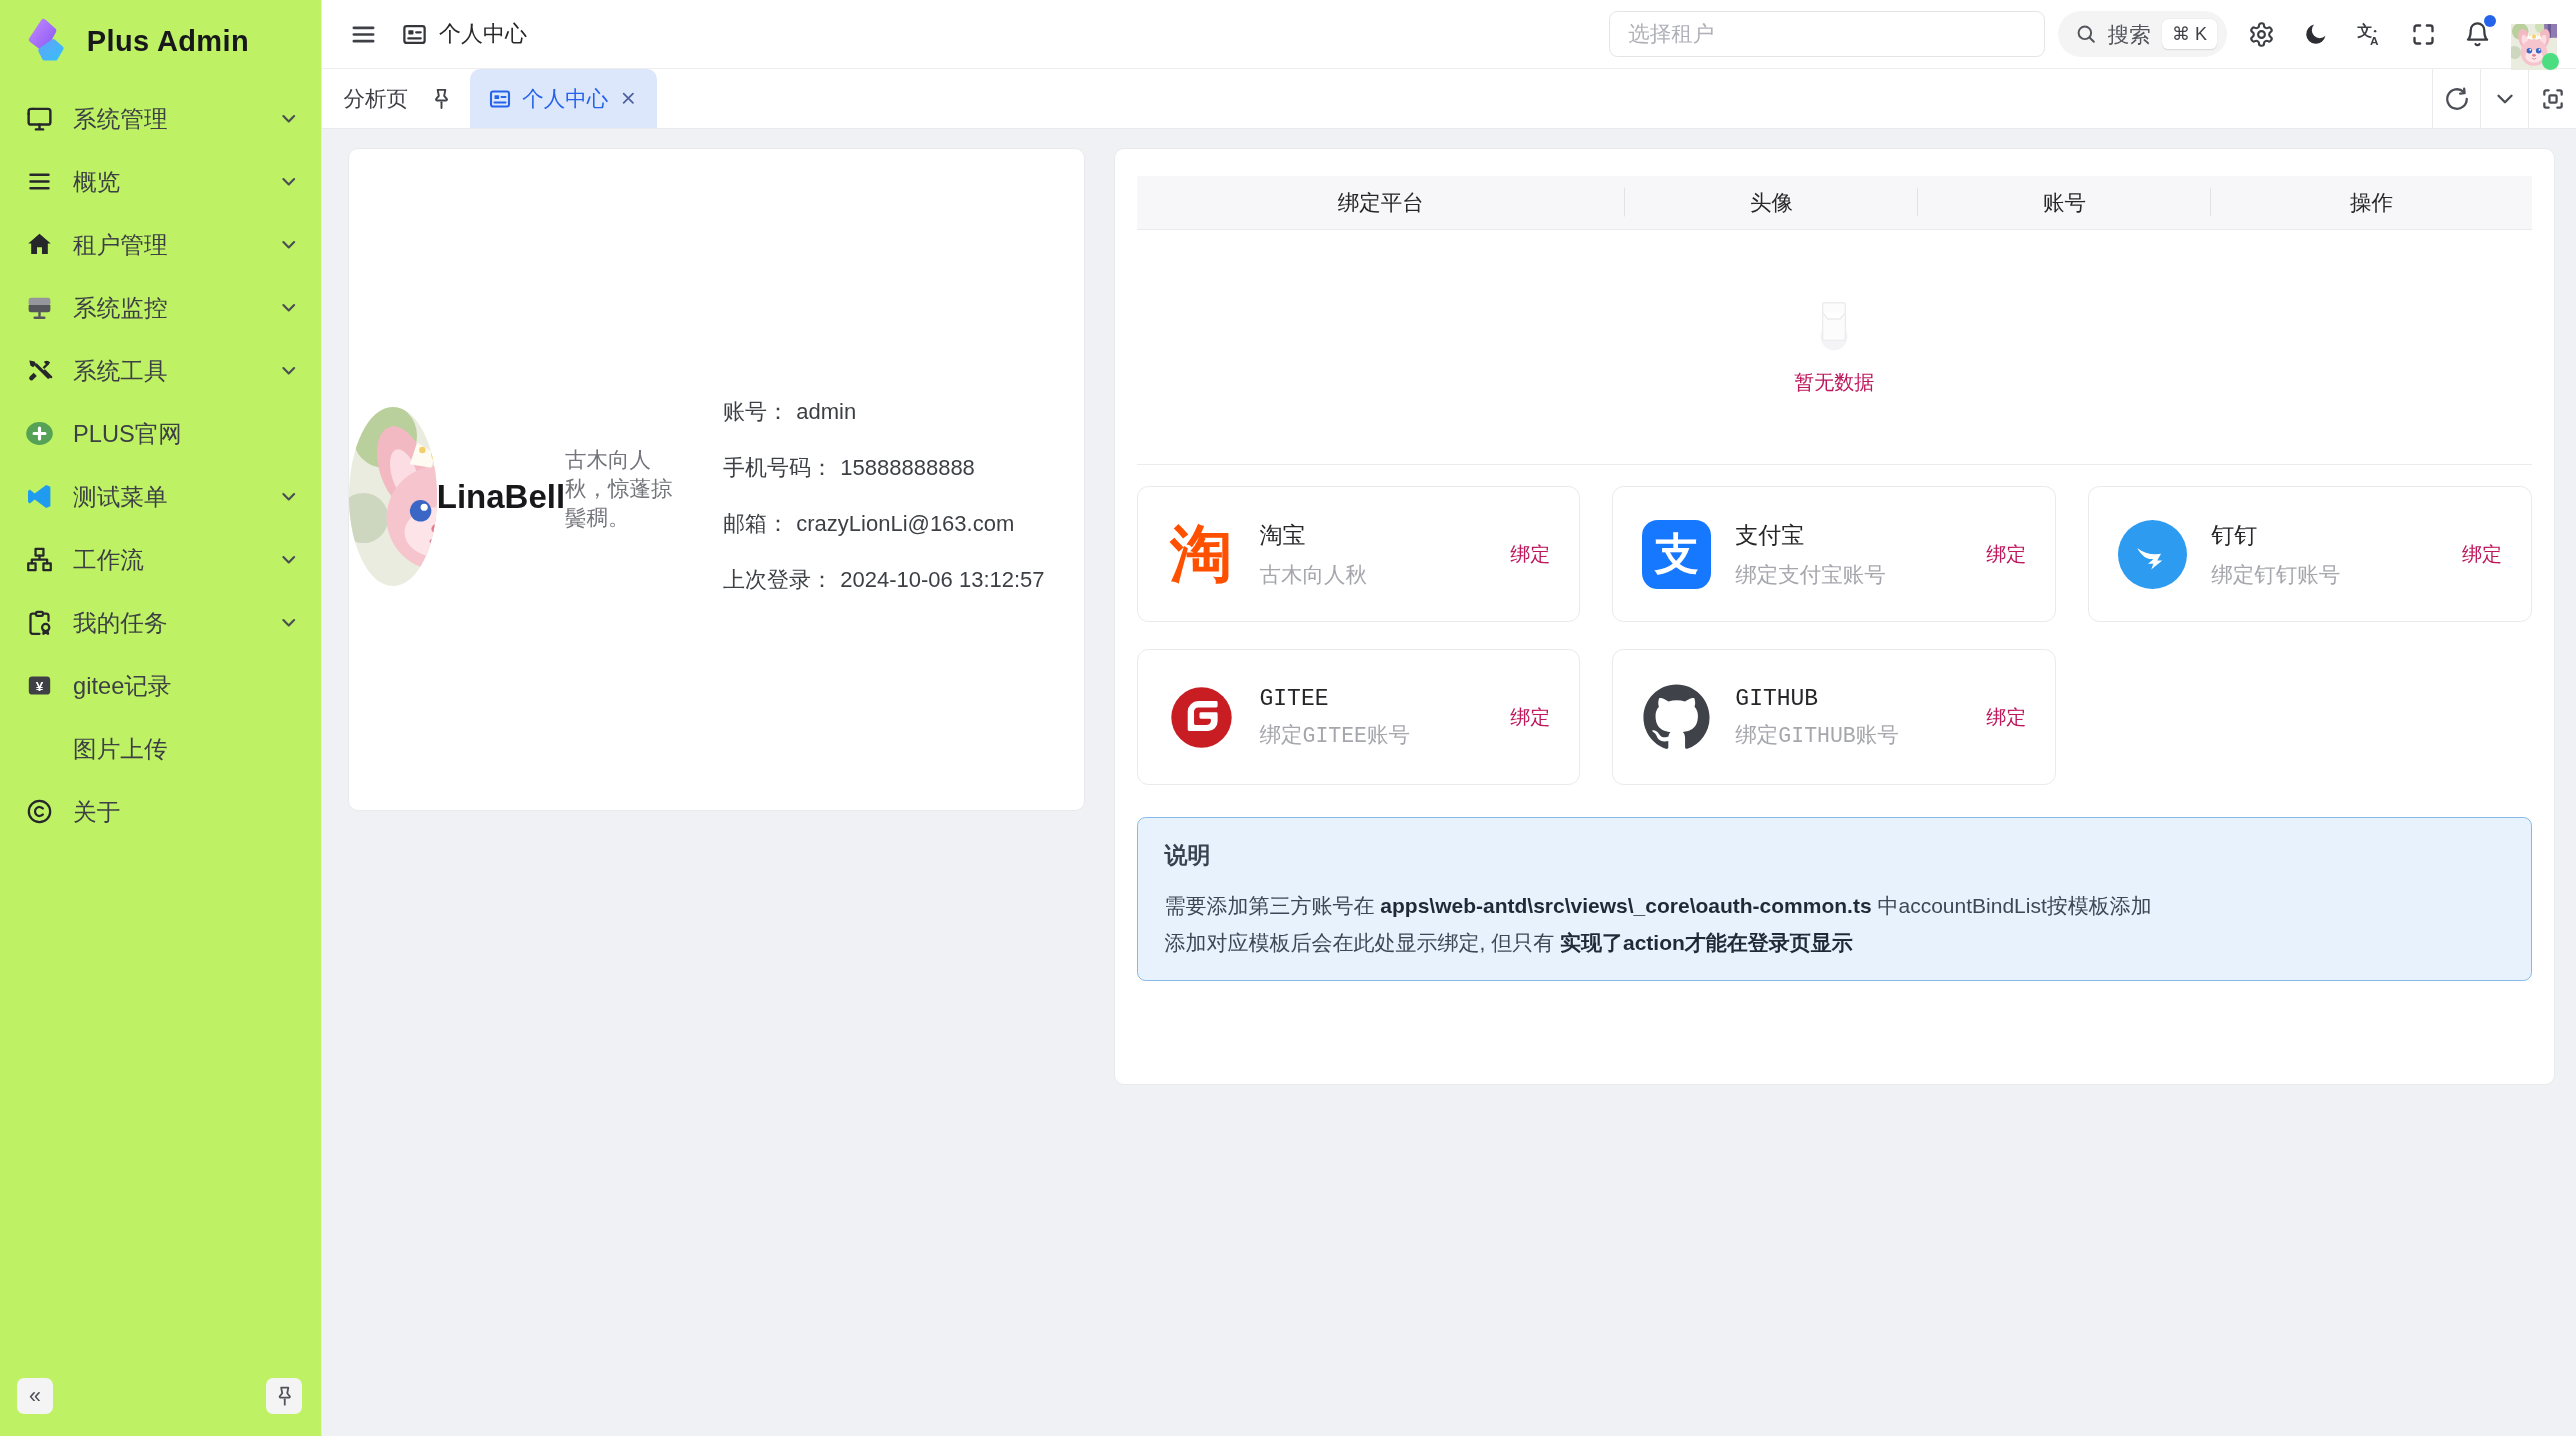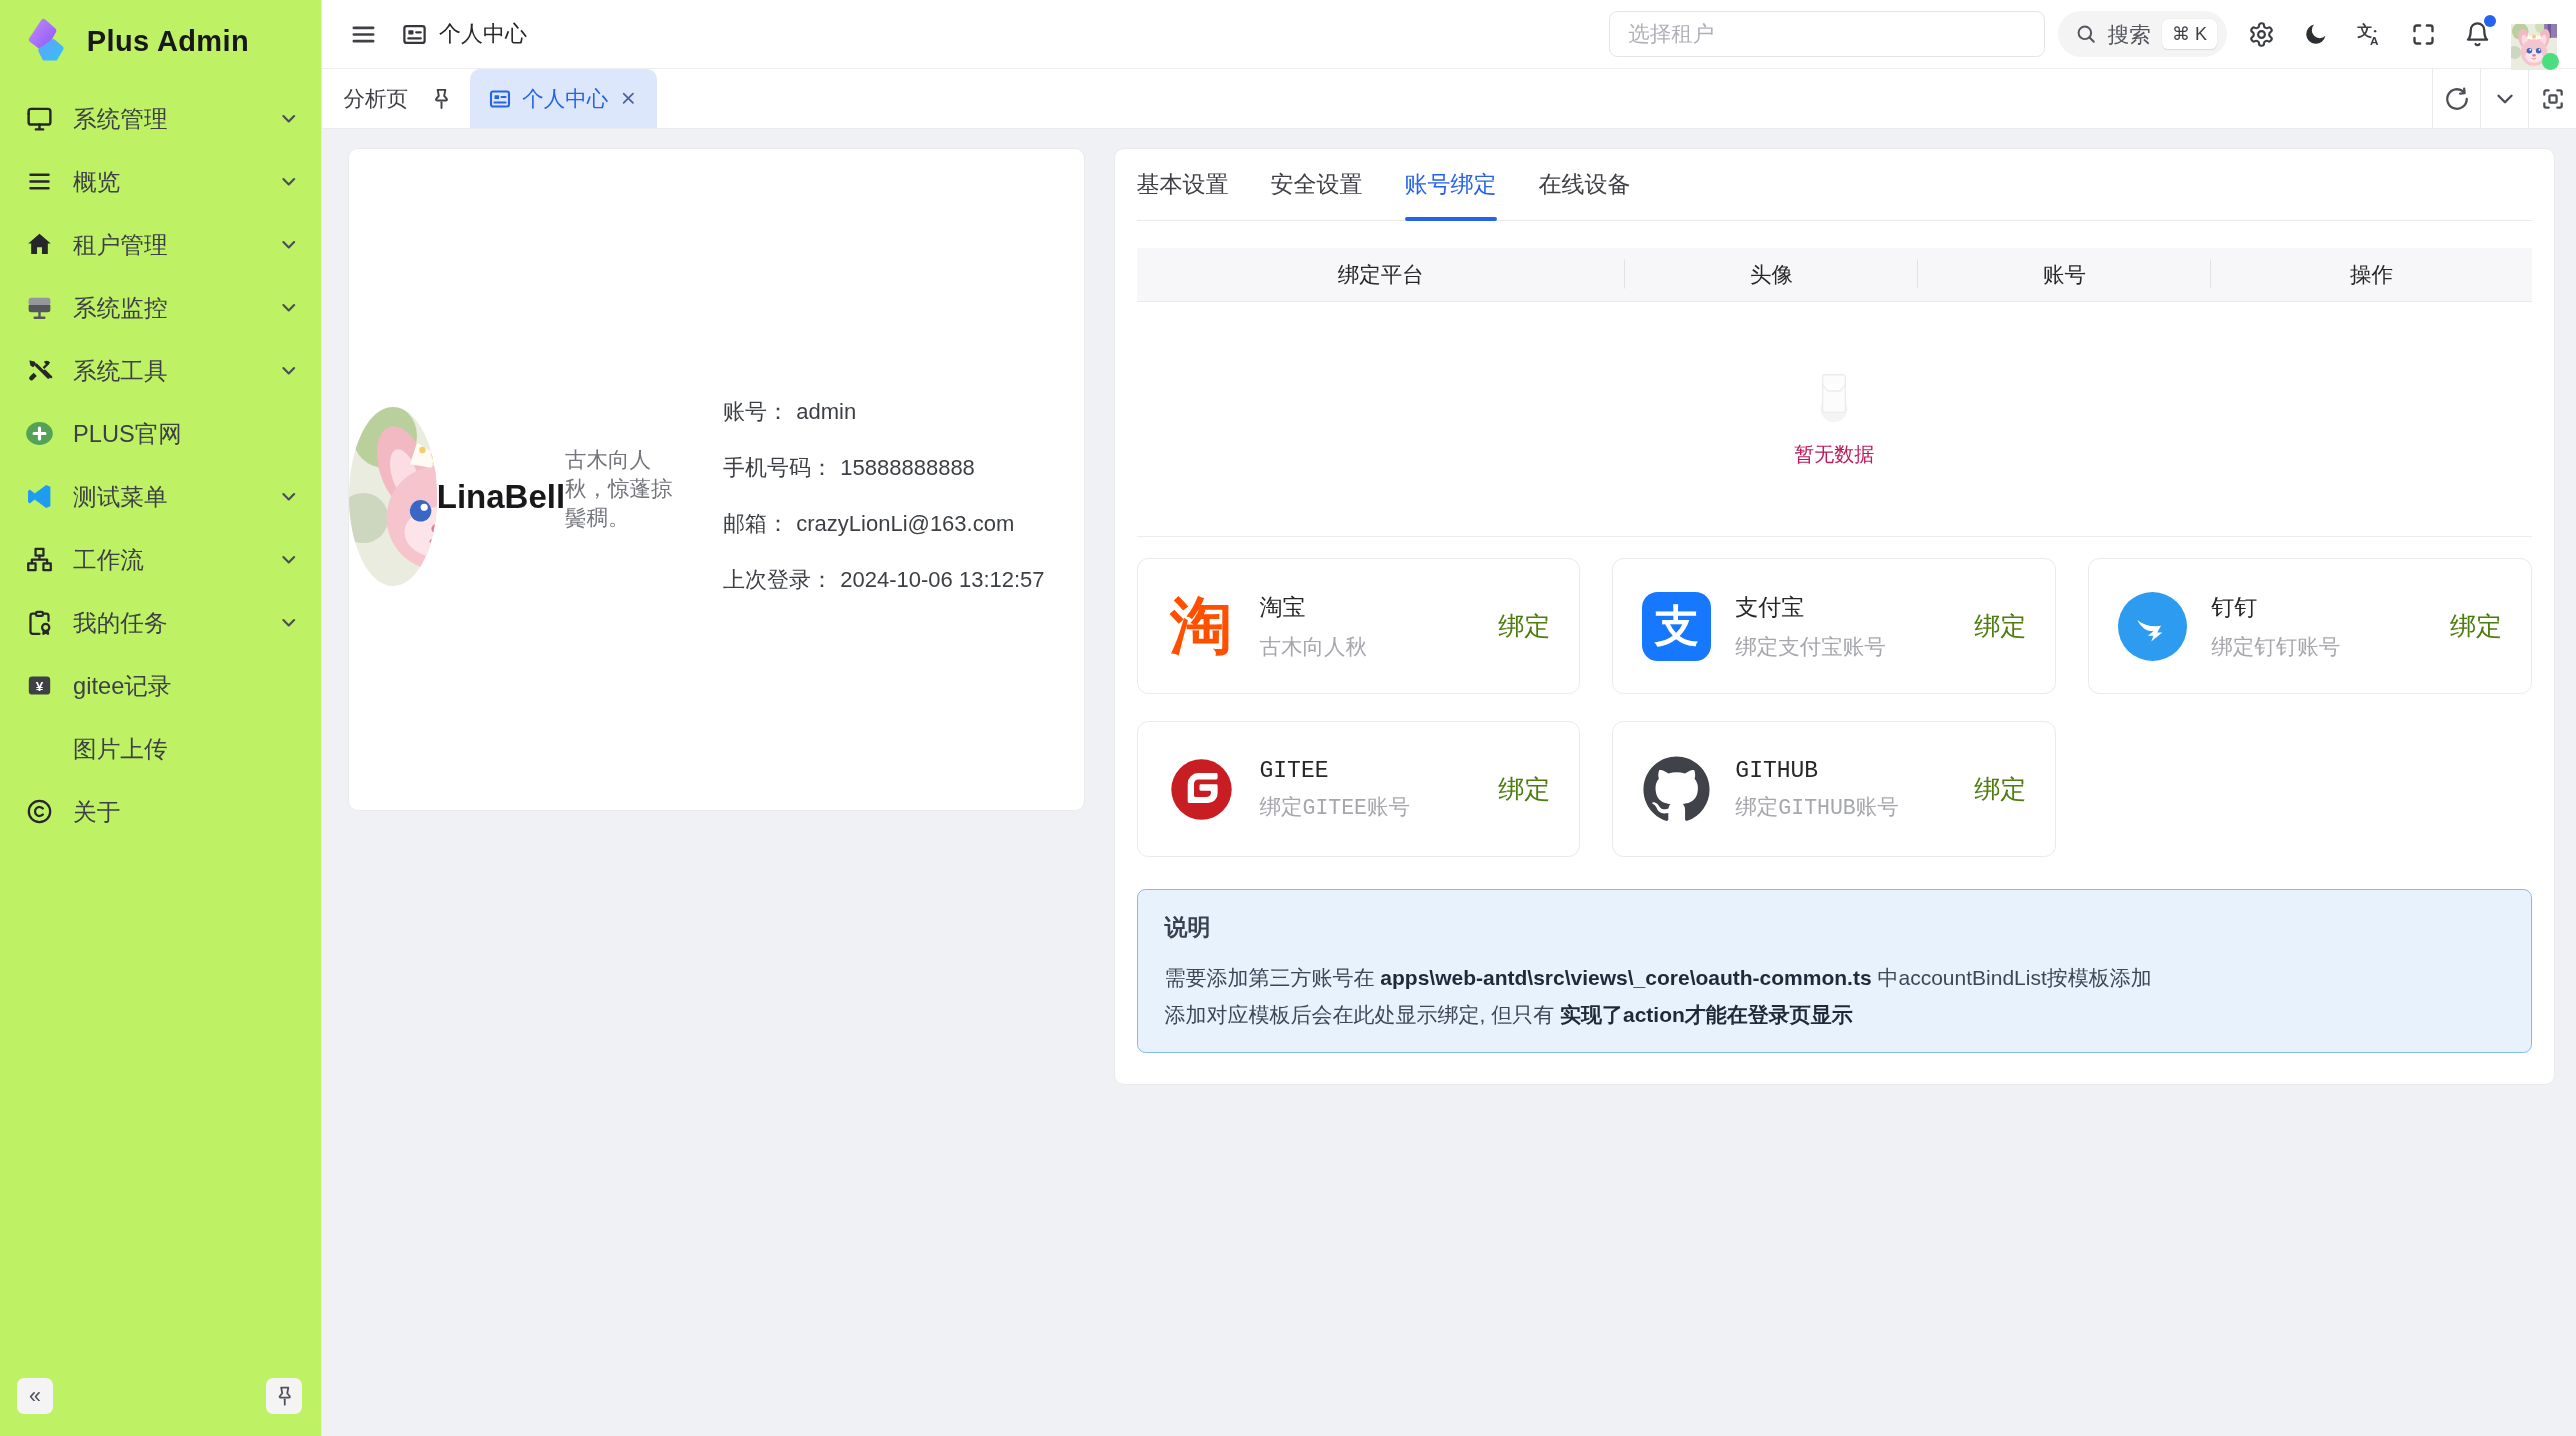"基本设置" div.p-tabs { html: <div> <div>基本设置</div> <div>安全设置</div> <div>账号绑定</div> <div>在线设备</div> </div> -> none }
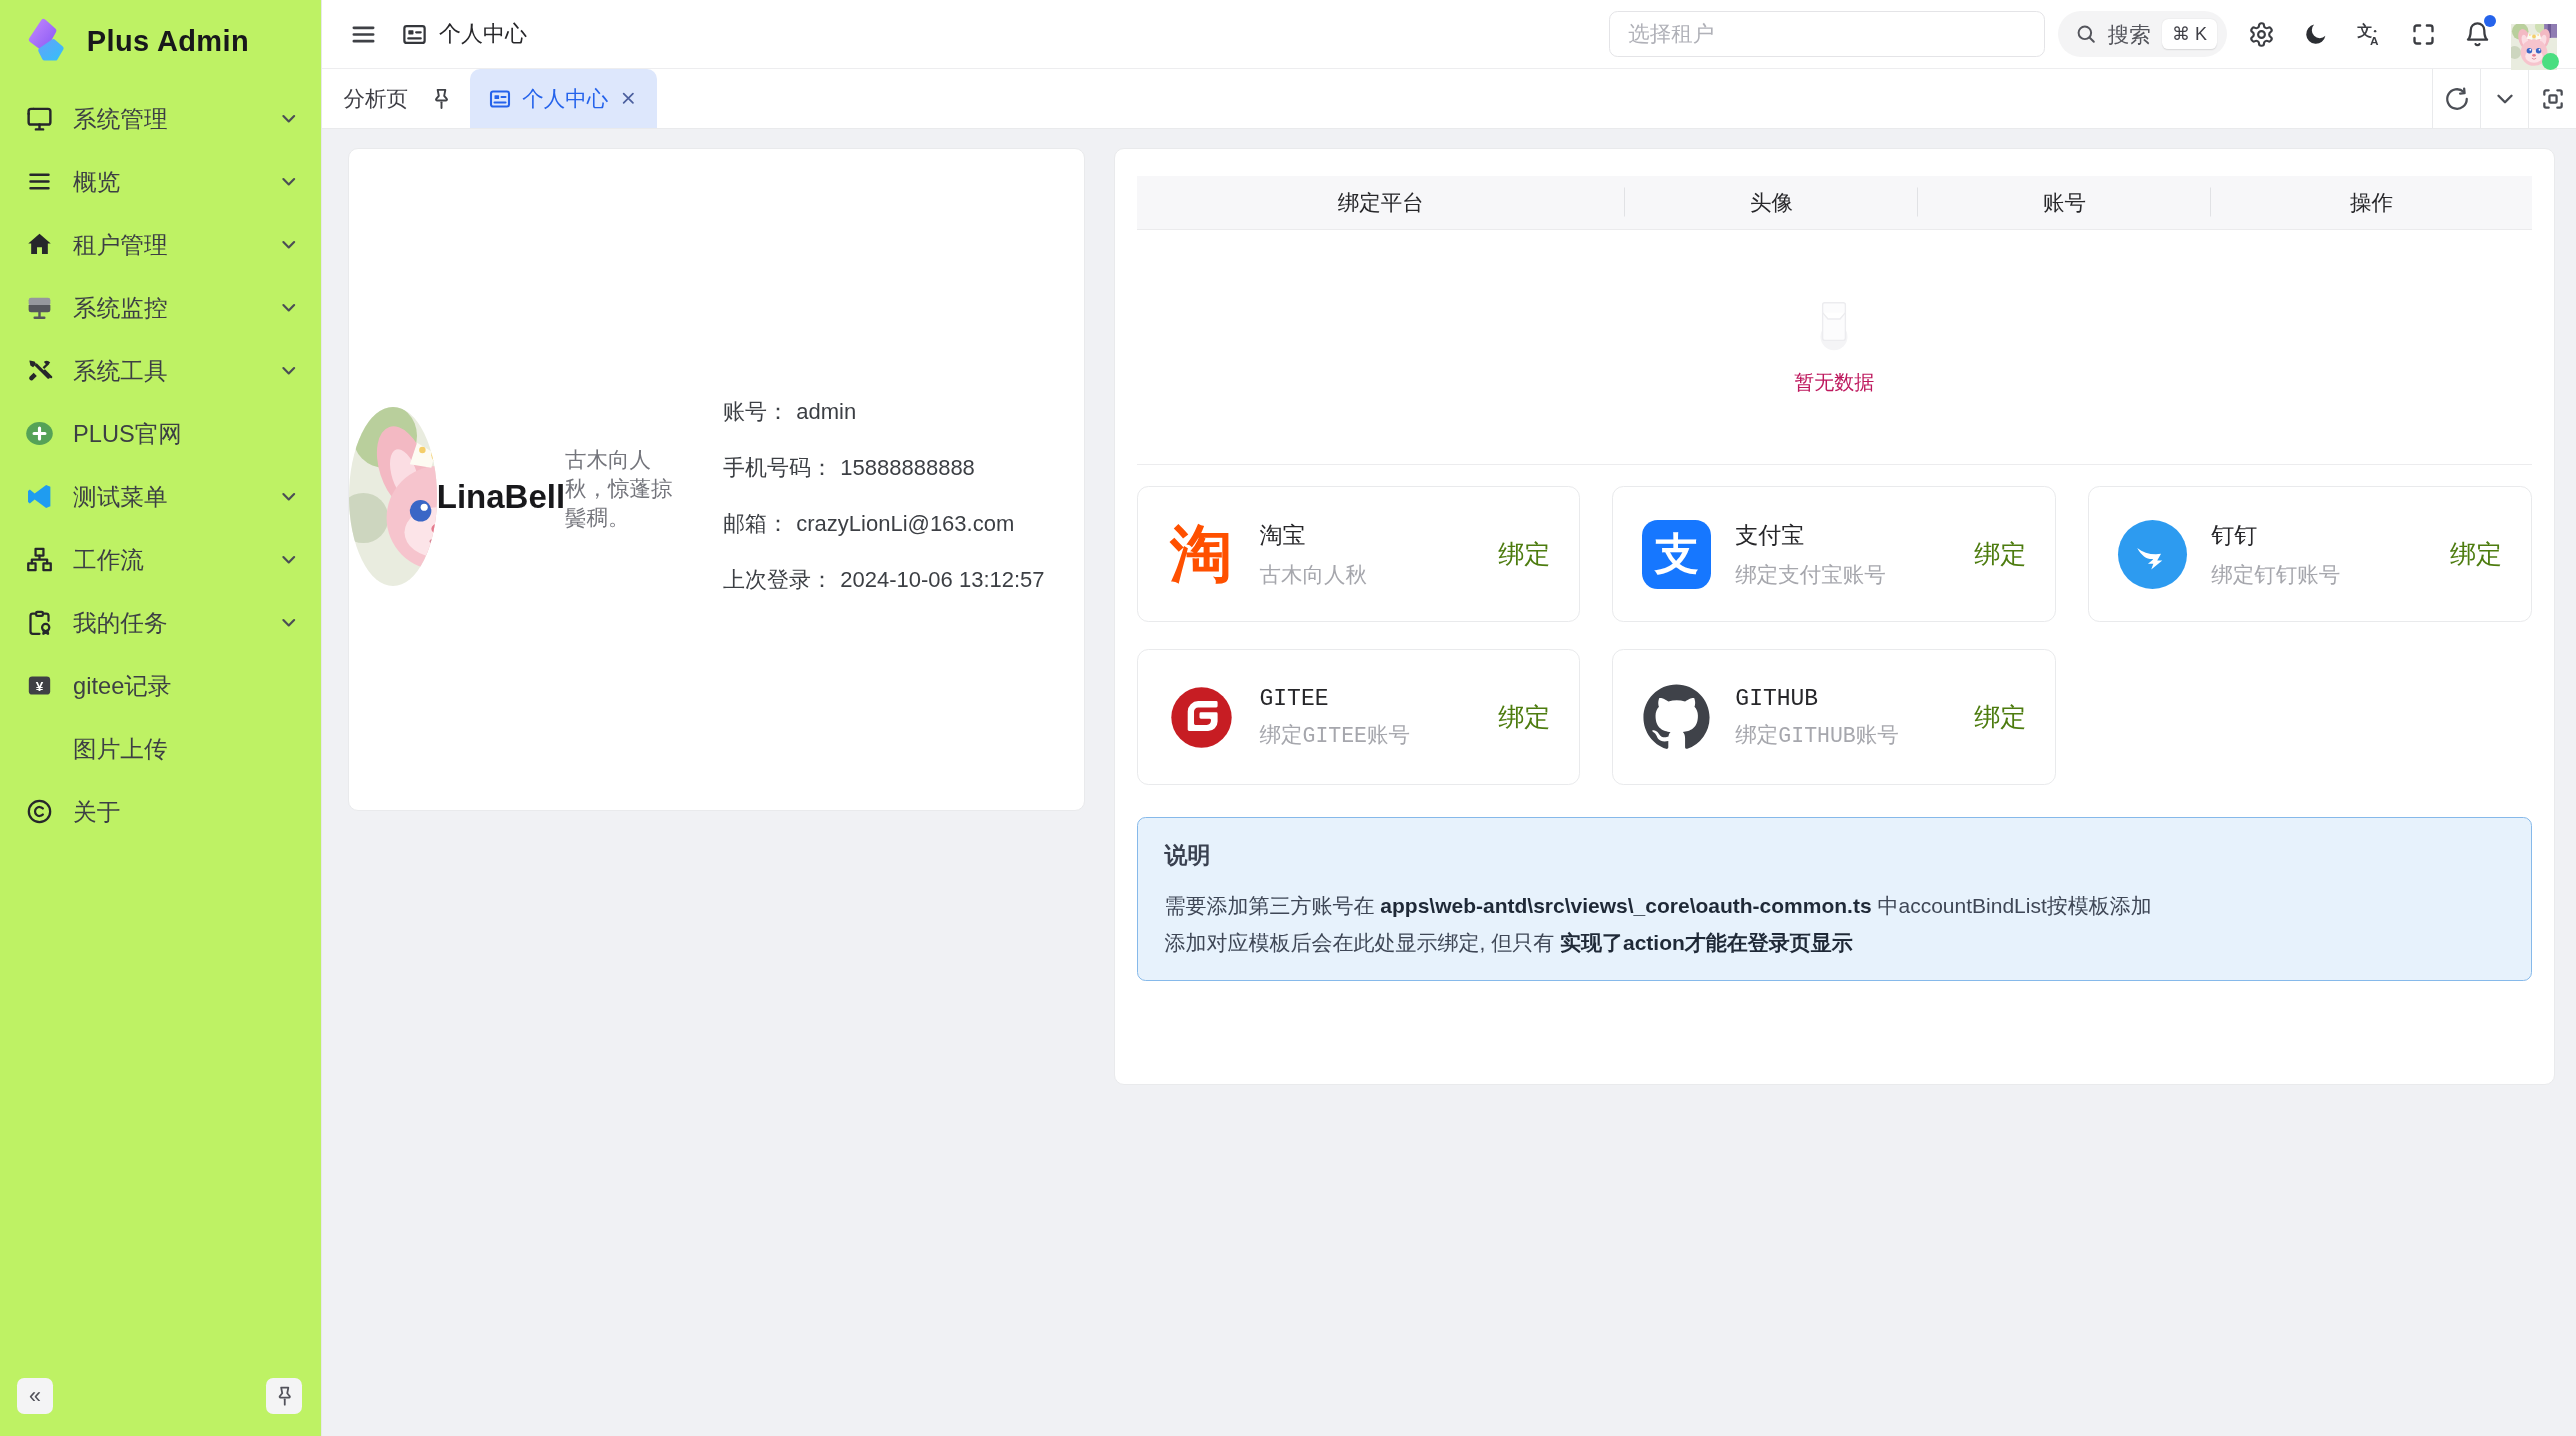"绑定" .plat-action { color: #4d7c0f -> #be185d; font-size: 26px -> 20px }
